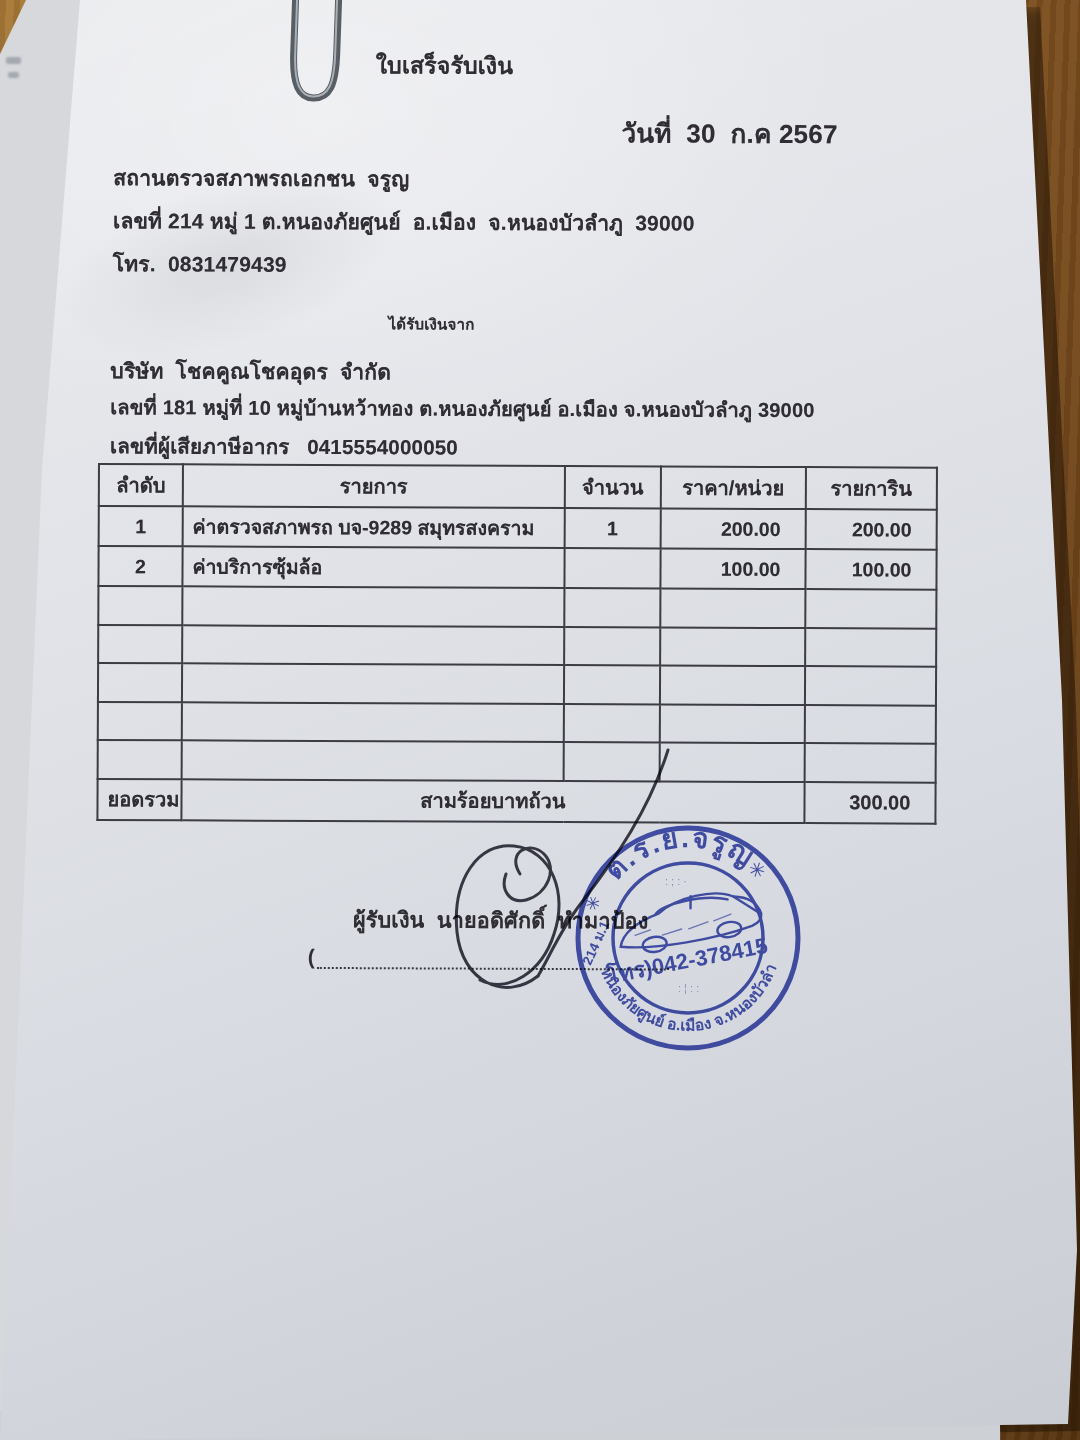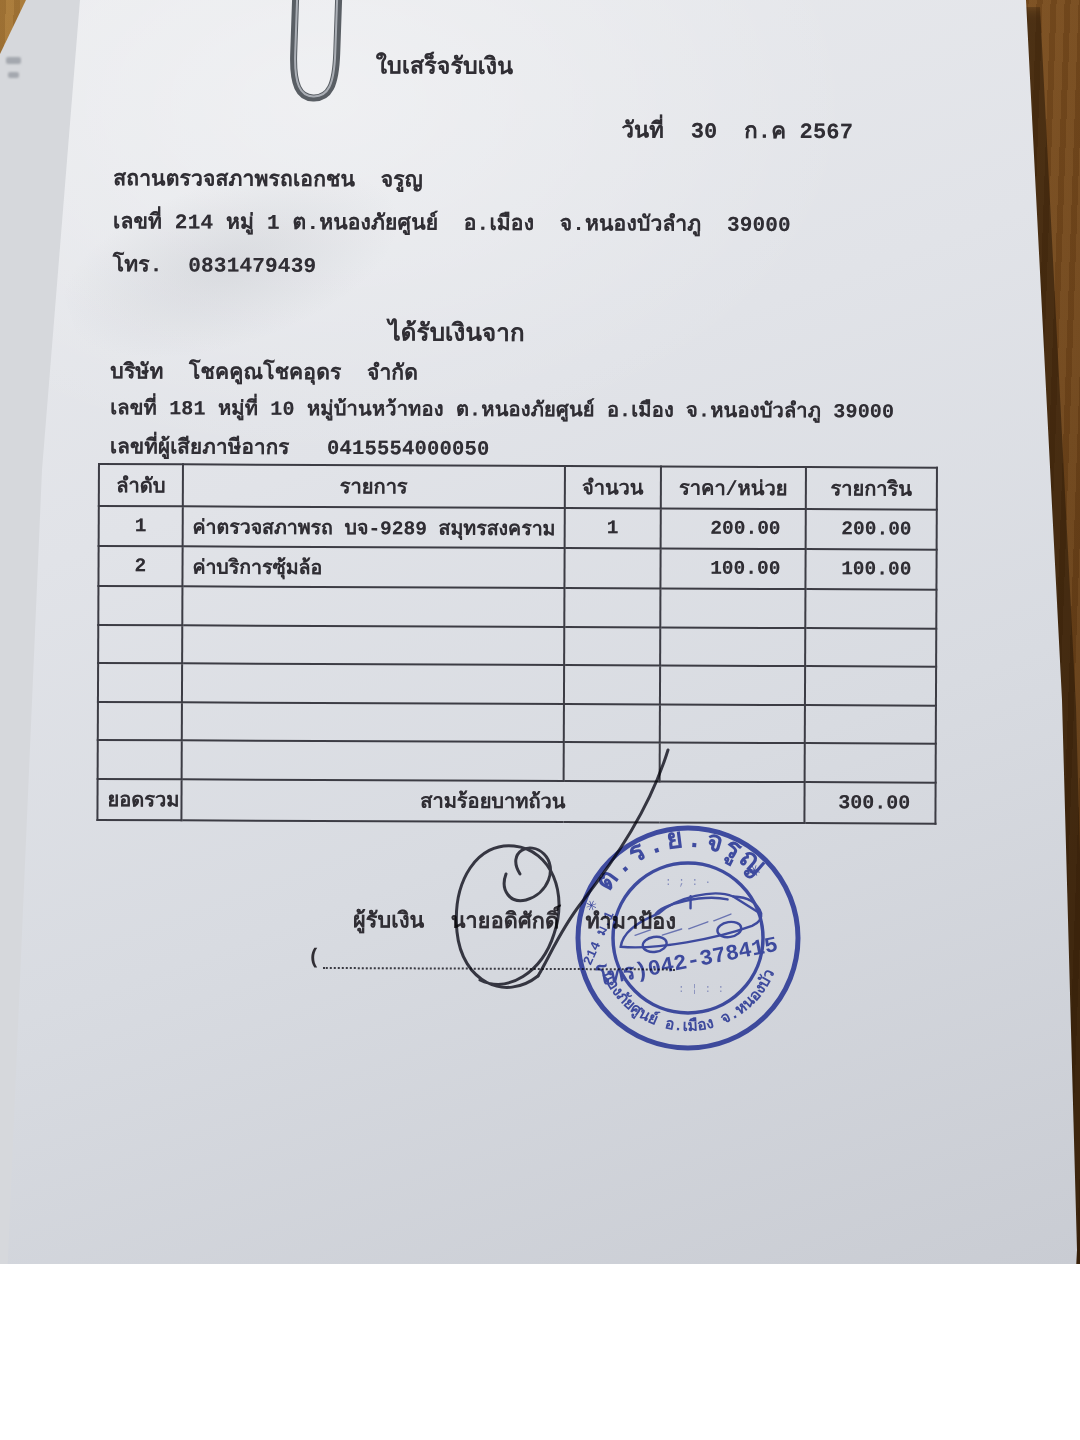"ใบเสร็จรับเงิน" .stage { font-family: Liberation Mono, monospace -> Liberation Sans, sans-serif; height: 1264px -> 1440px }
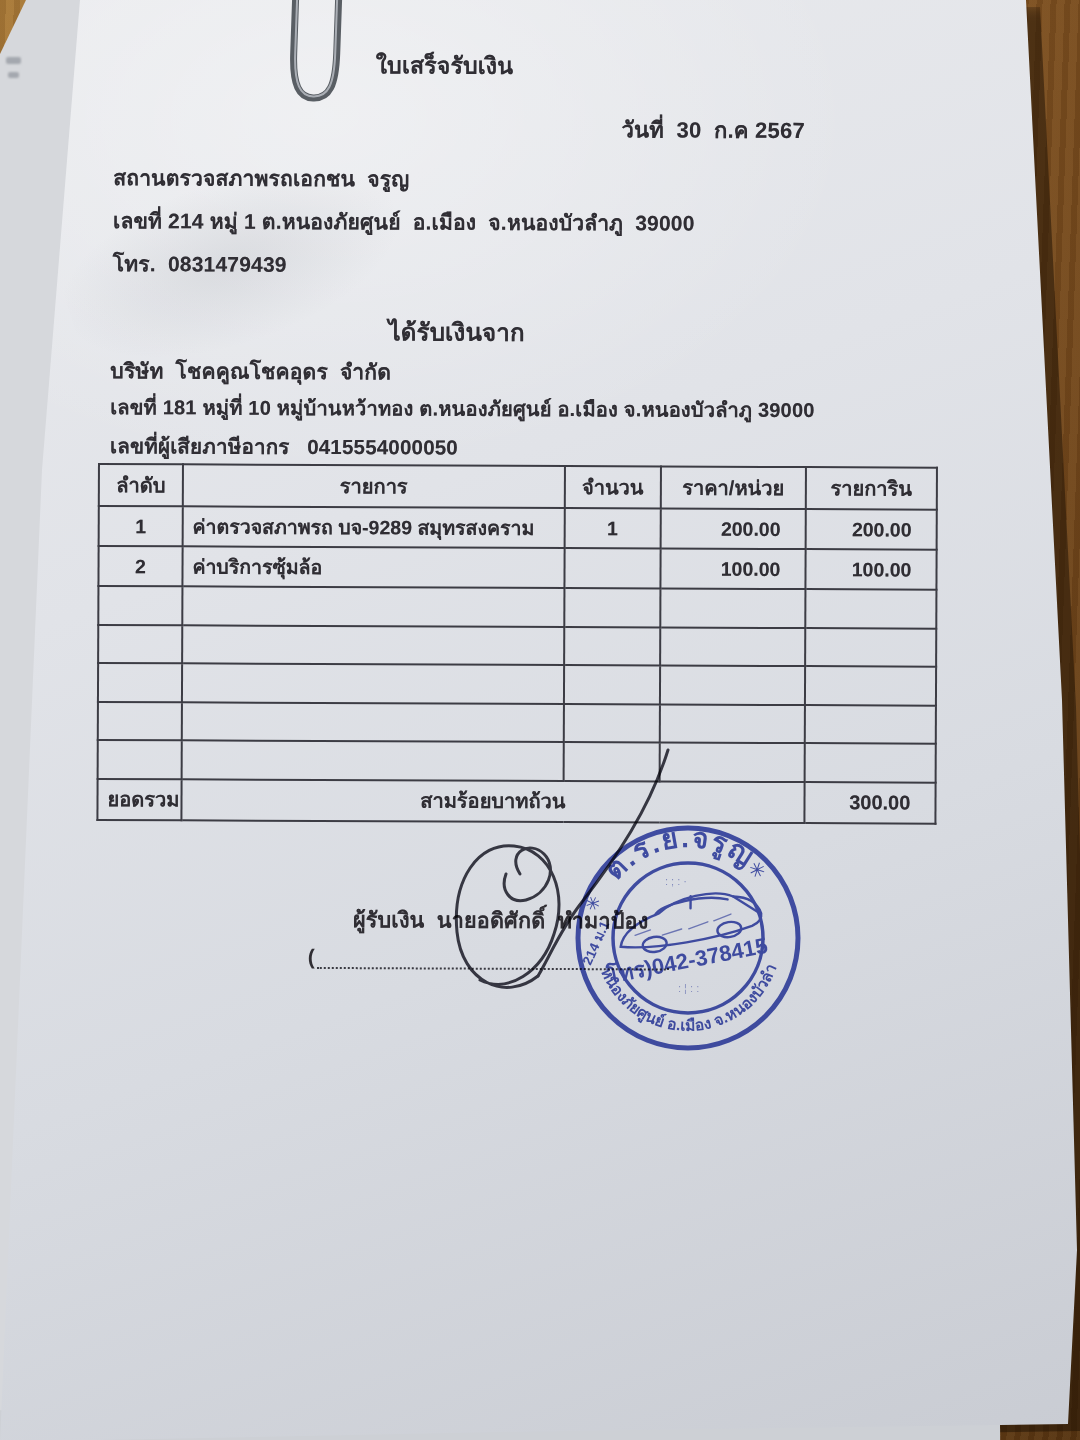"วันที่ 30 ก.ค 2567" .t-date { font-size: 22px -> 26px }
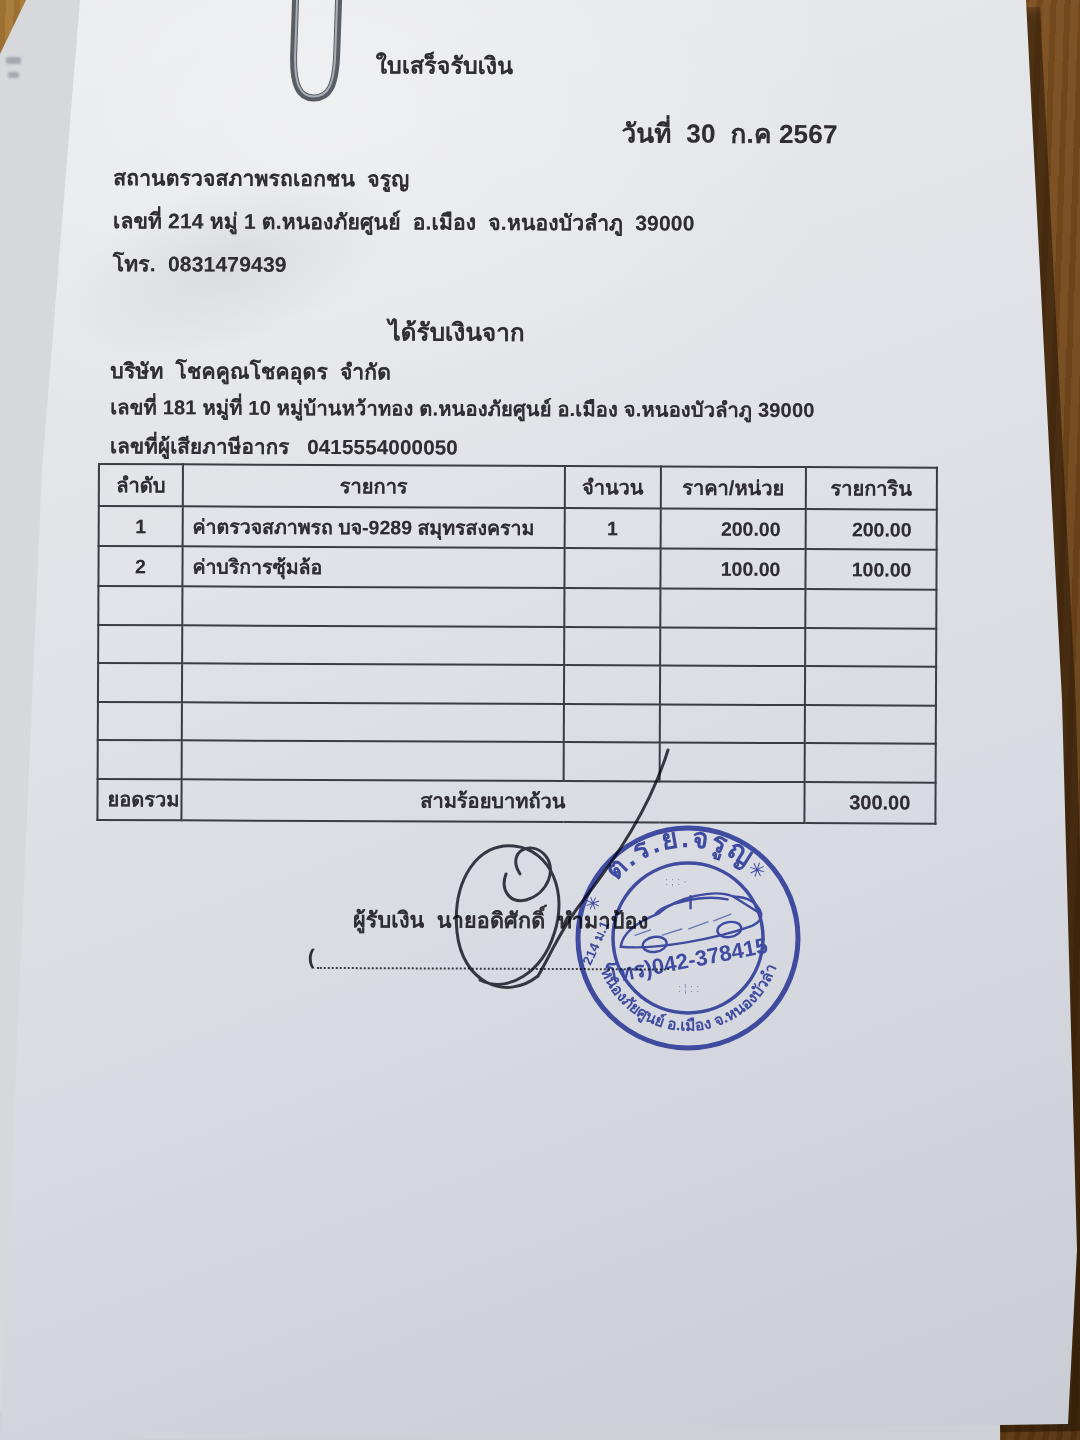"ได้รับเงินจาก" .t-from { font-size: 24px -> 15px }
